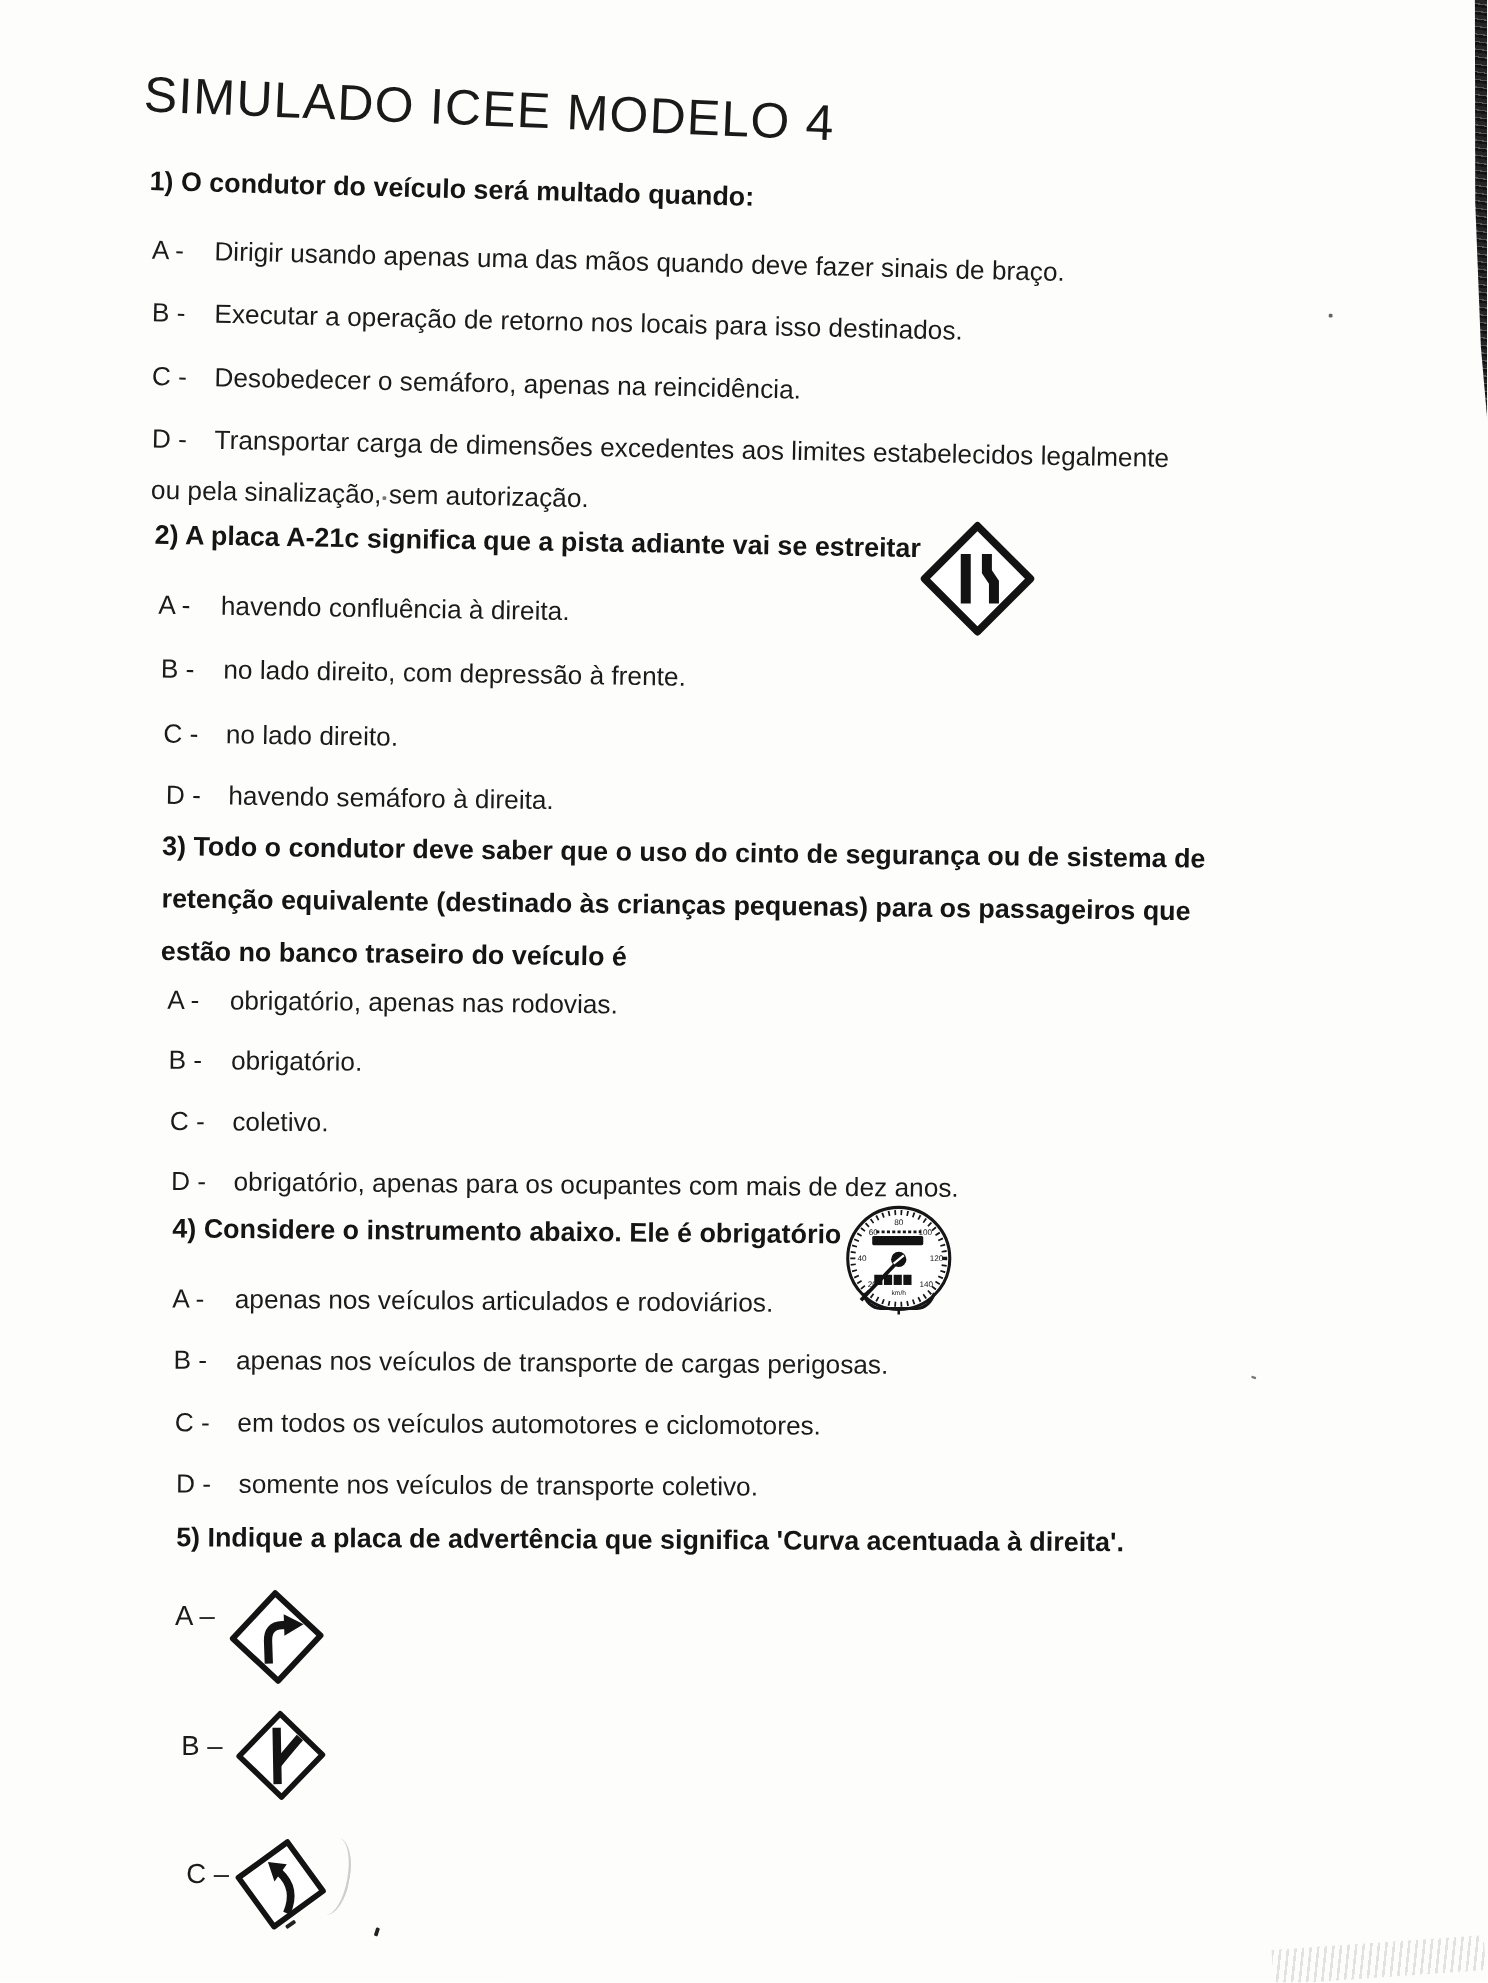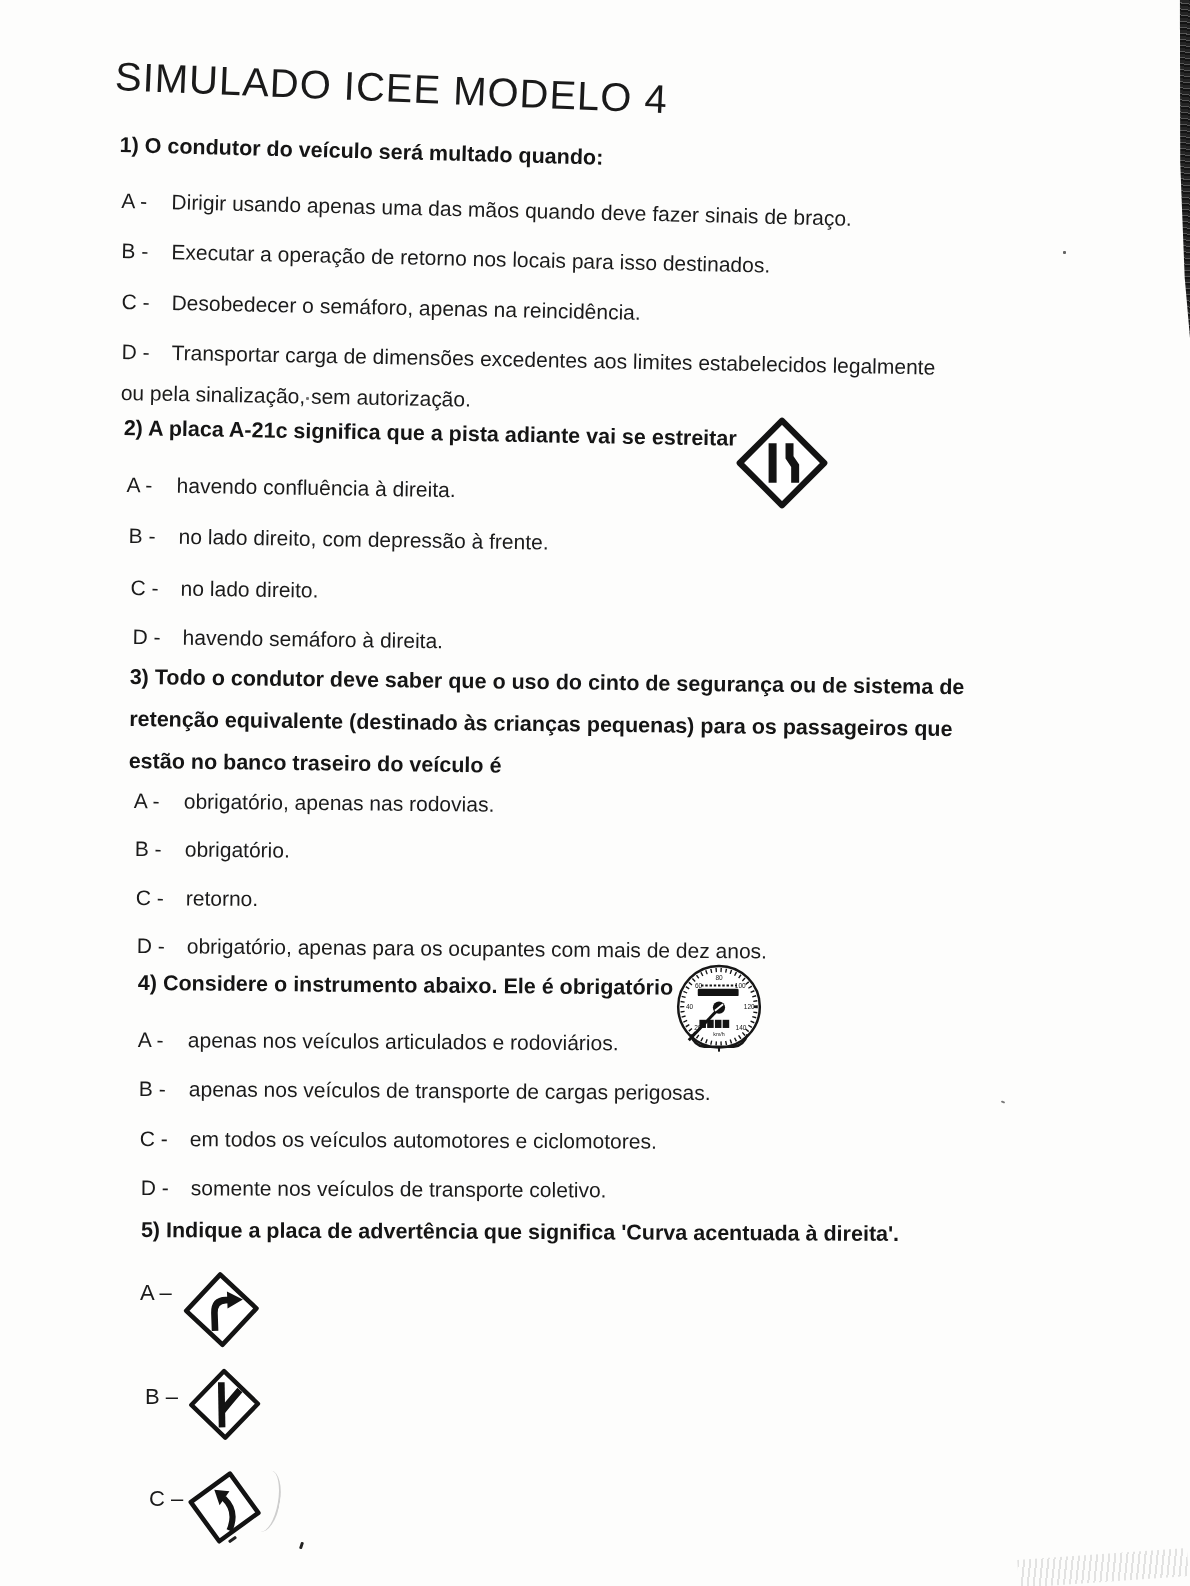"retorno." span { text: retorno -> coletivo }
